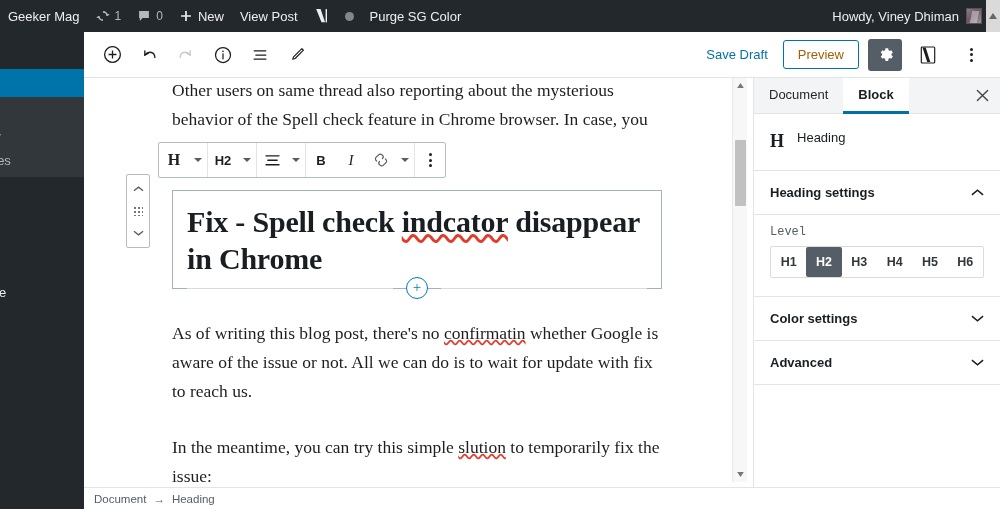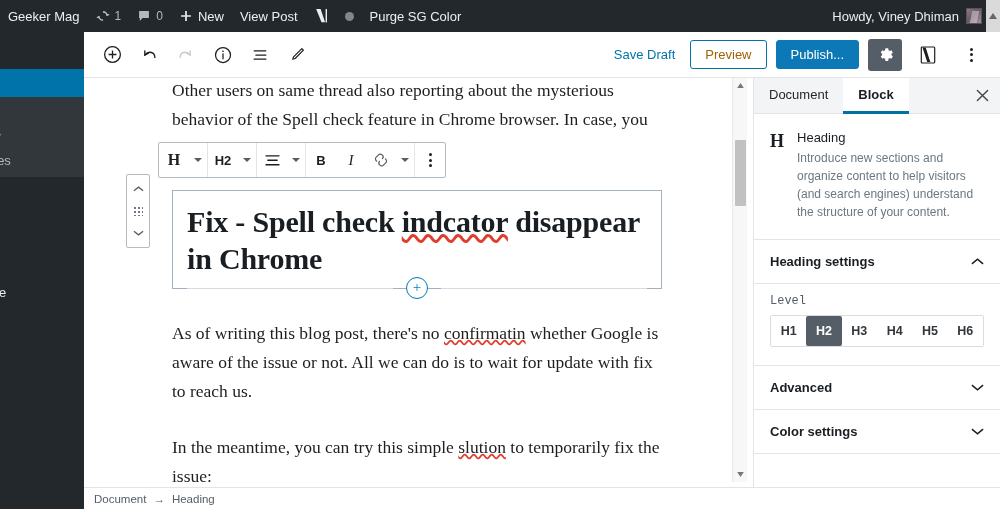"Publish..." button.btn-primary { html: <button>Publish...</button> -> none }
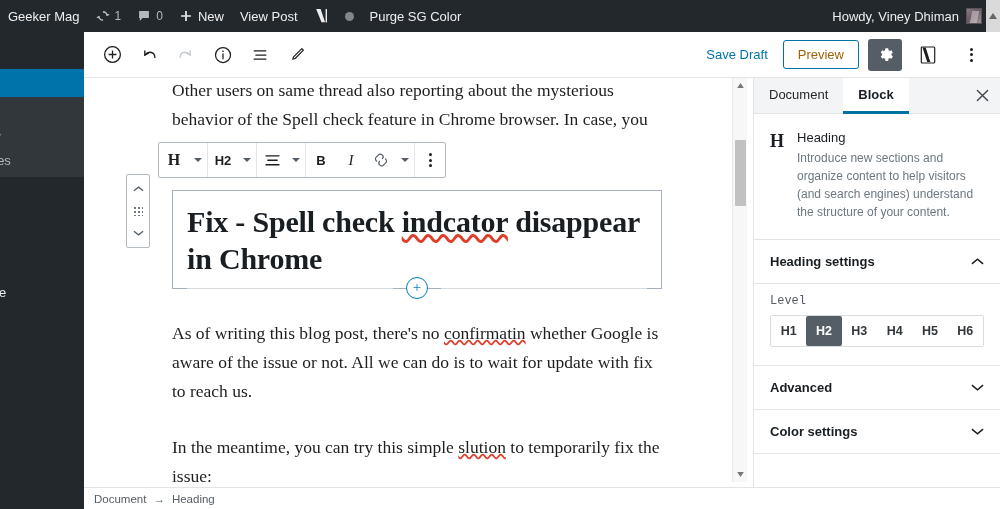"Introduce new sections and organize" div.bc-desc { html: <div>Introduce new sections and organize content to help visitors (and search engines) understand the structure of your content.</div> -> none }
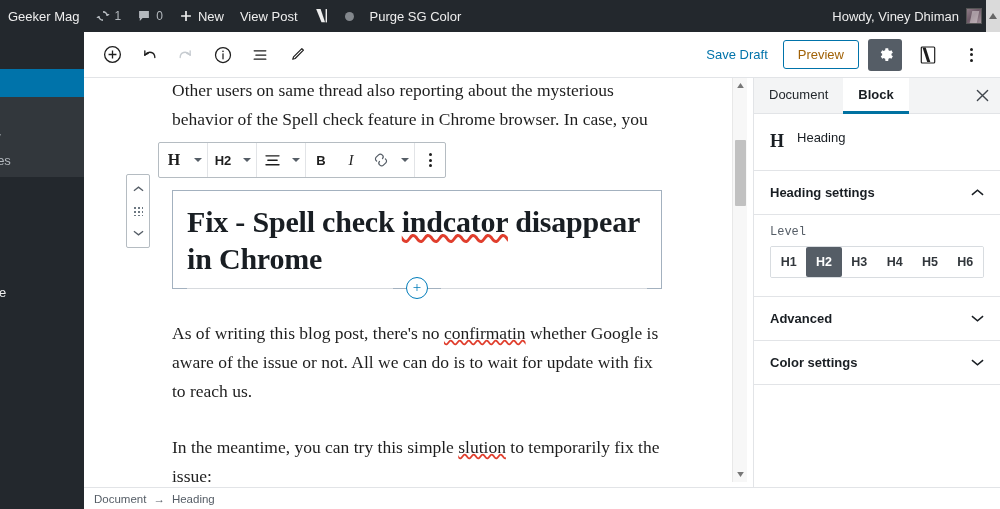"Advanced" div.panel-head { order: before "Color settings" -> after "Color settings" }
